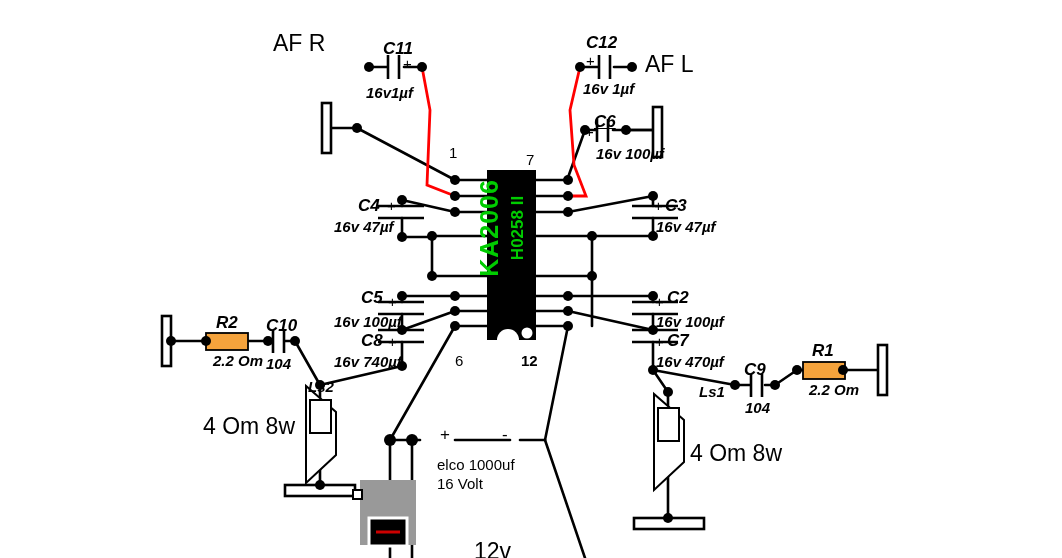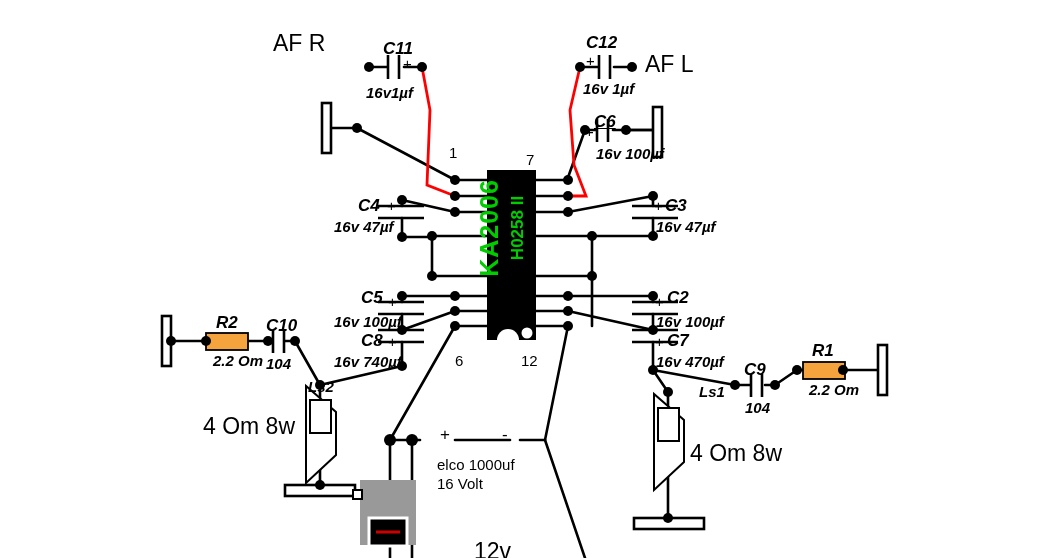"12" div.lbl { font-weight: none -> bold }
